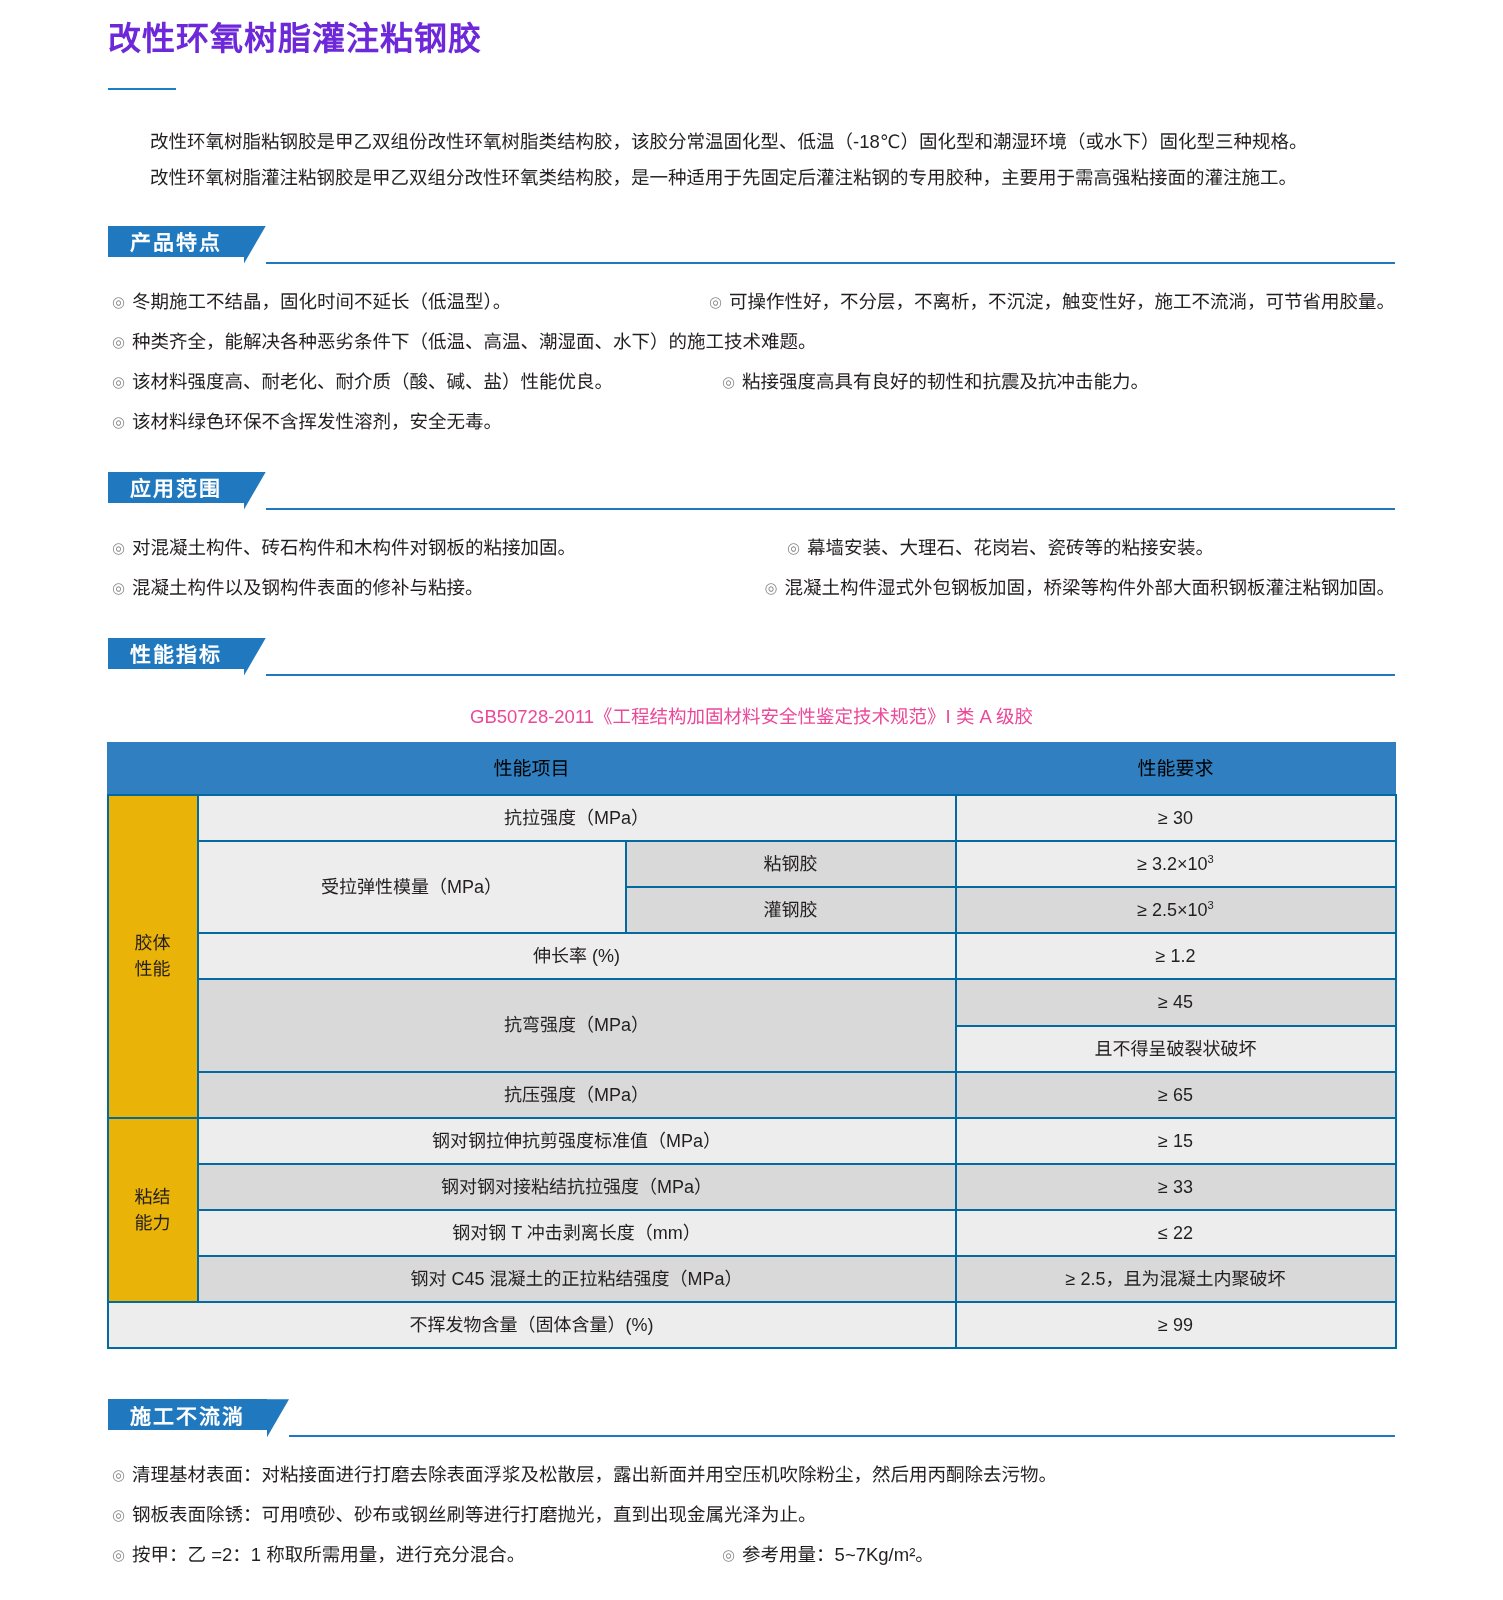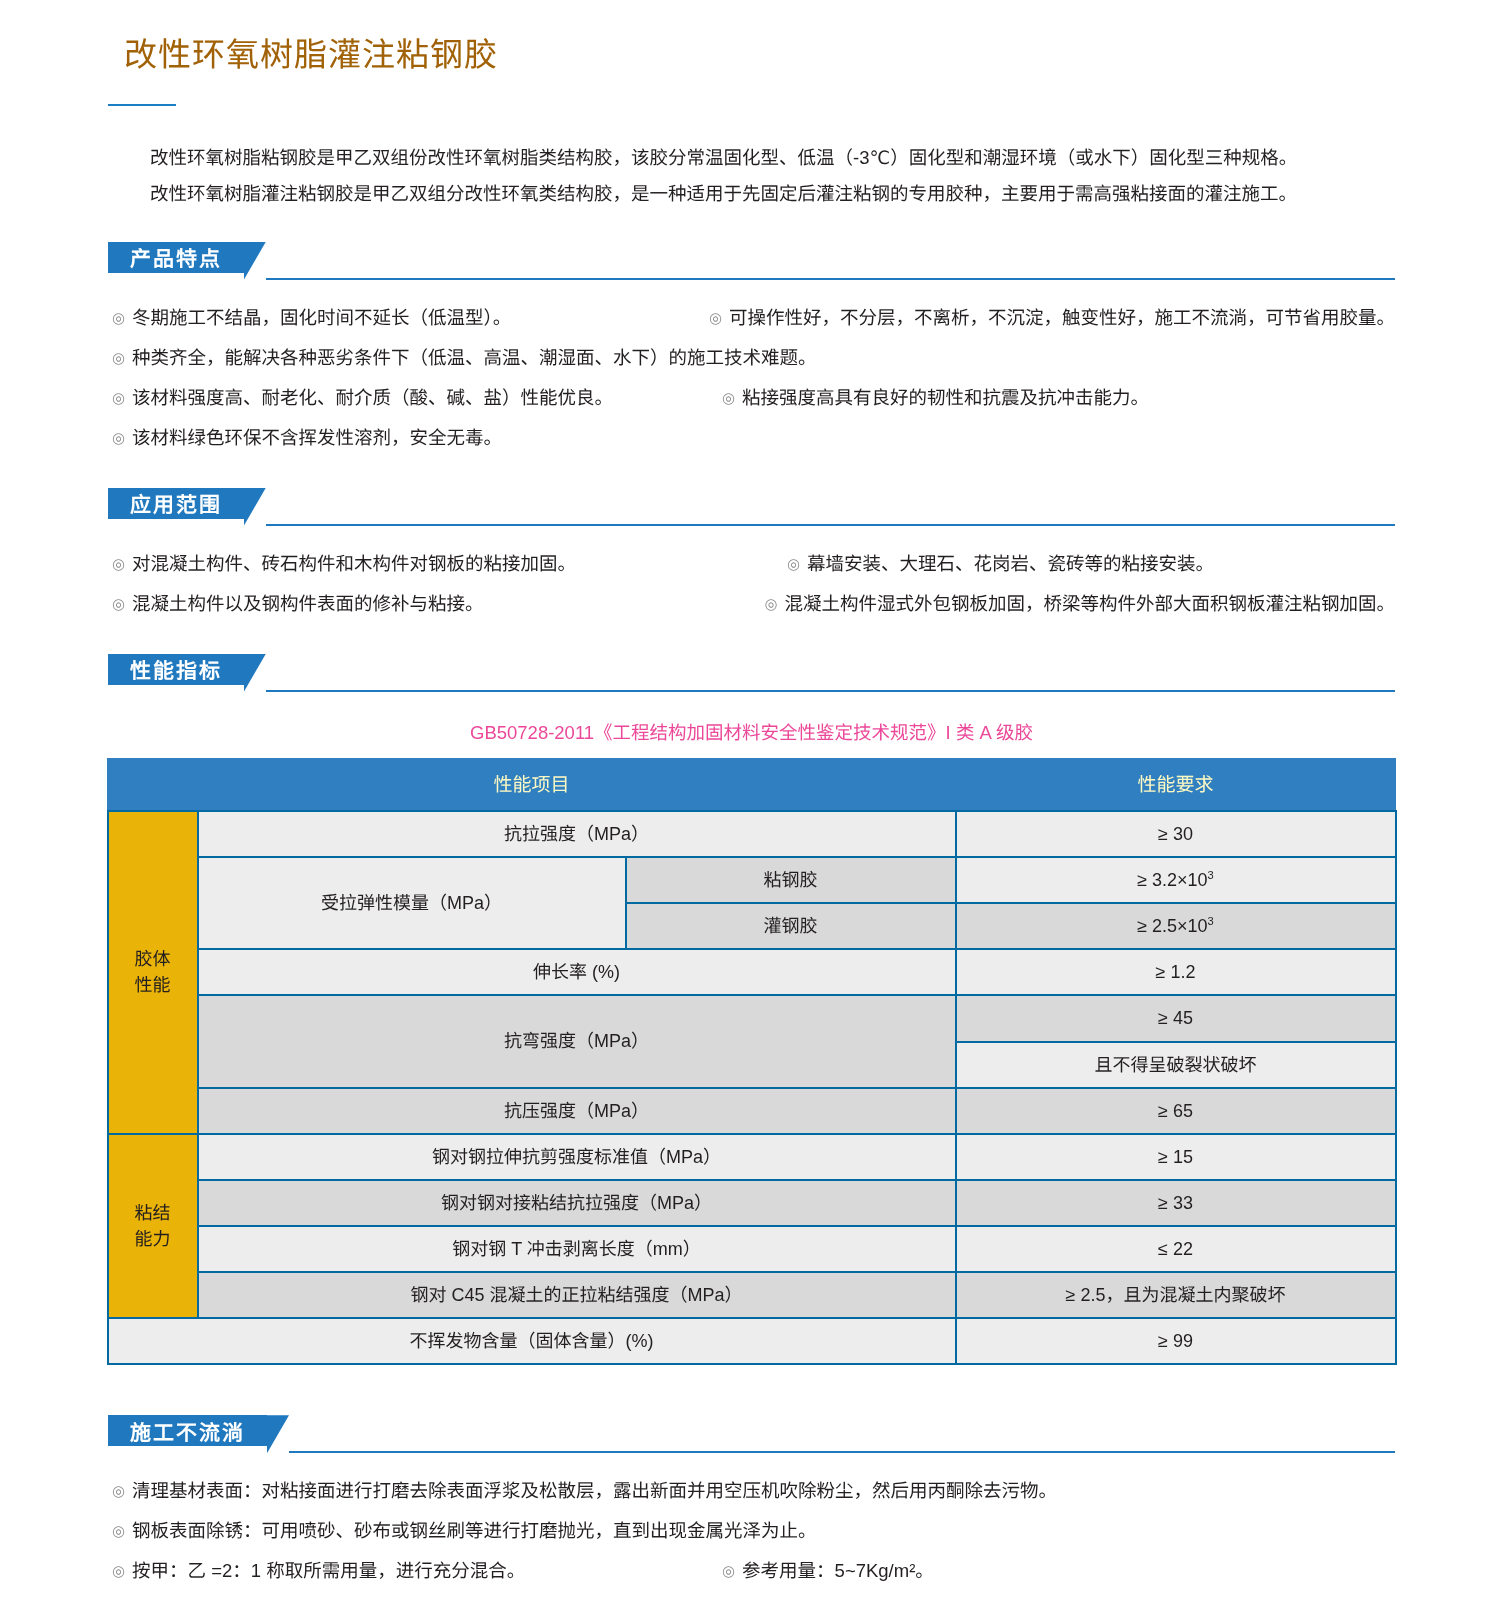"改性环氧树脂灌注粘钢胶" .doc-title { color: #a16207 -> #6d28d9; font-weight: normal -> bold; margin: 16px -> 0 }
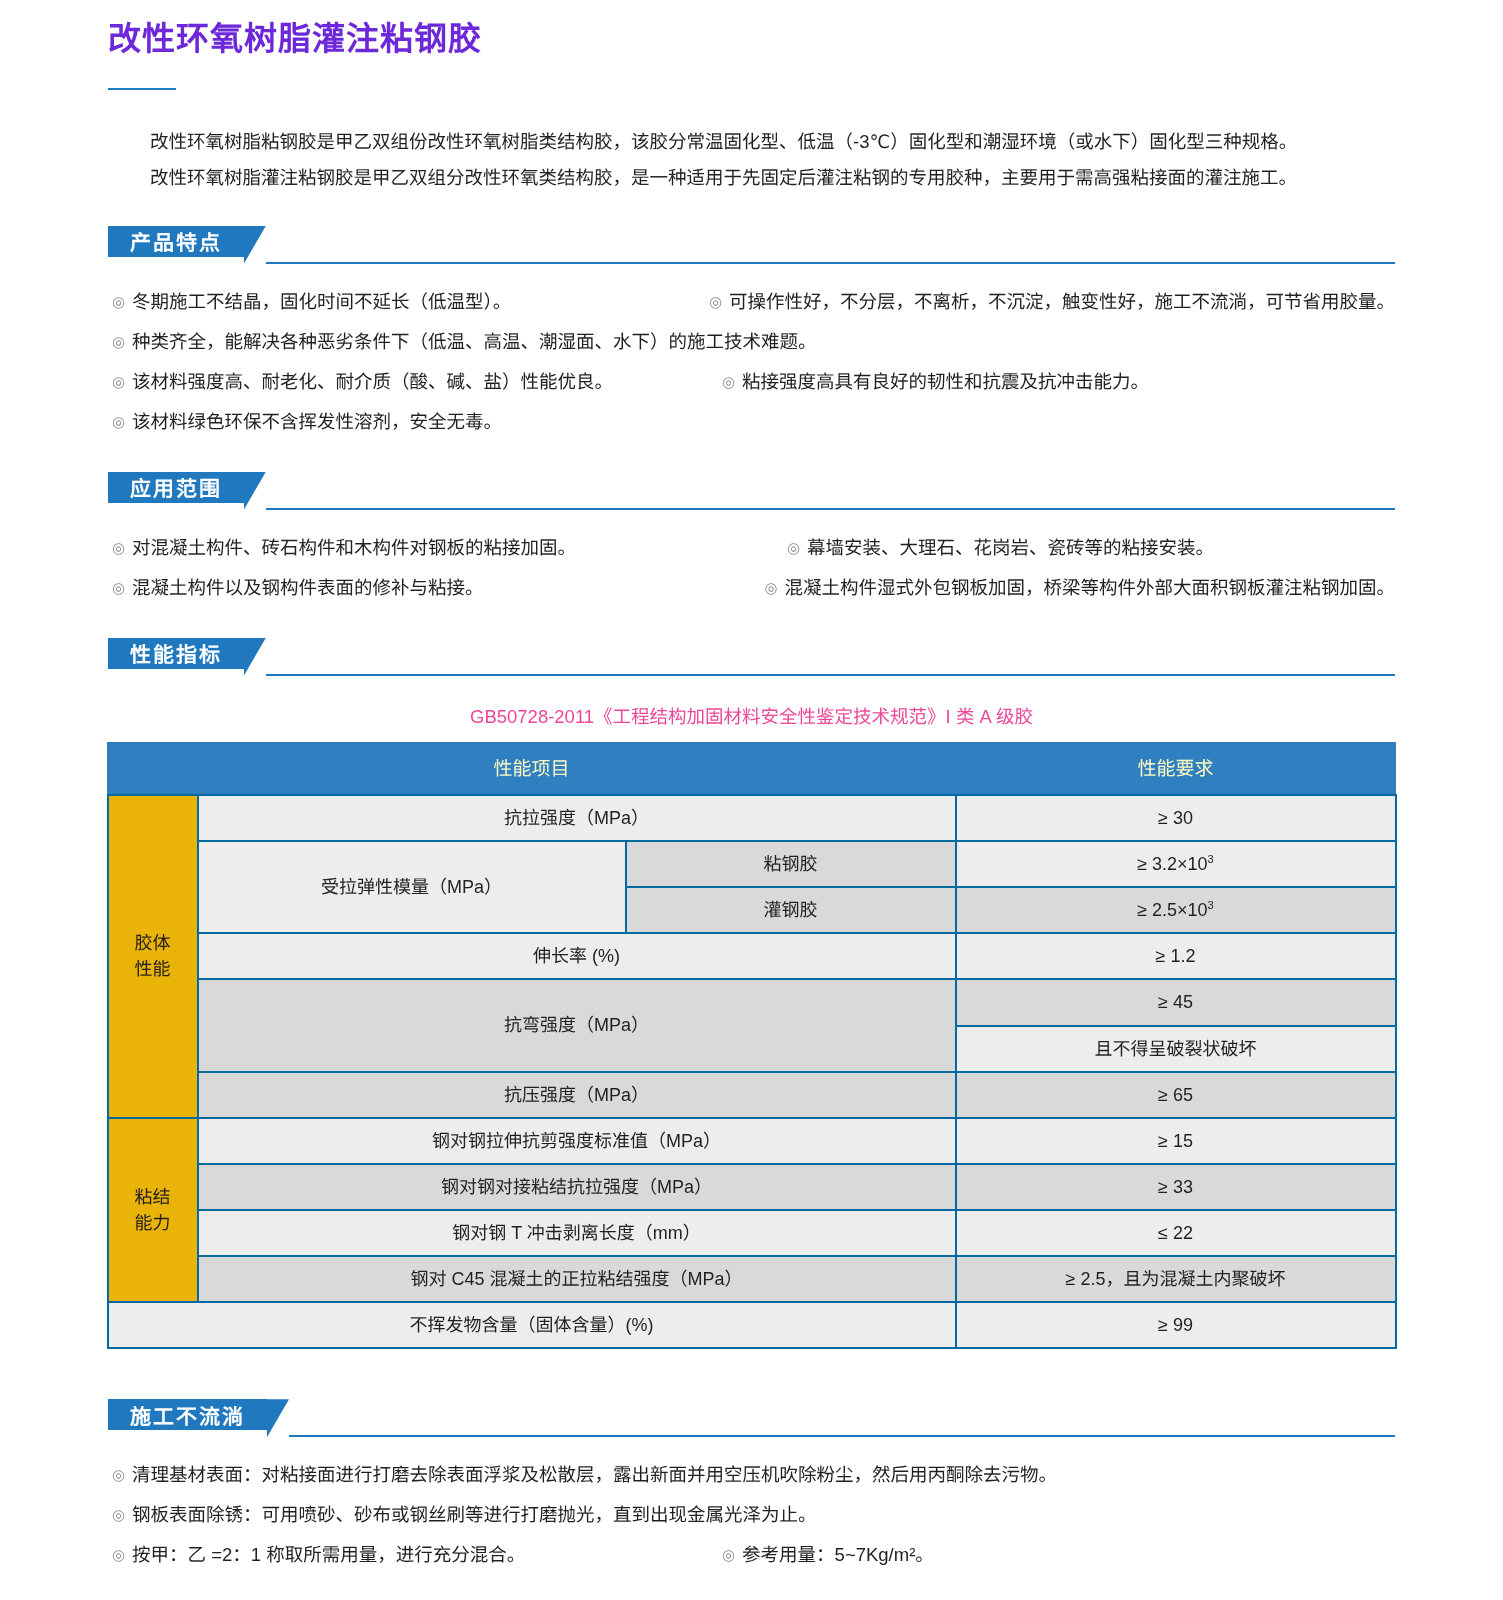"改性环氧树脂粘钢胶是甲乙双组份改性环氧树脂类结构胶，该胶分常温固化型、低温（-3" p { text: -3 -> -18 }
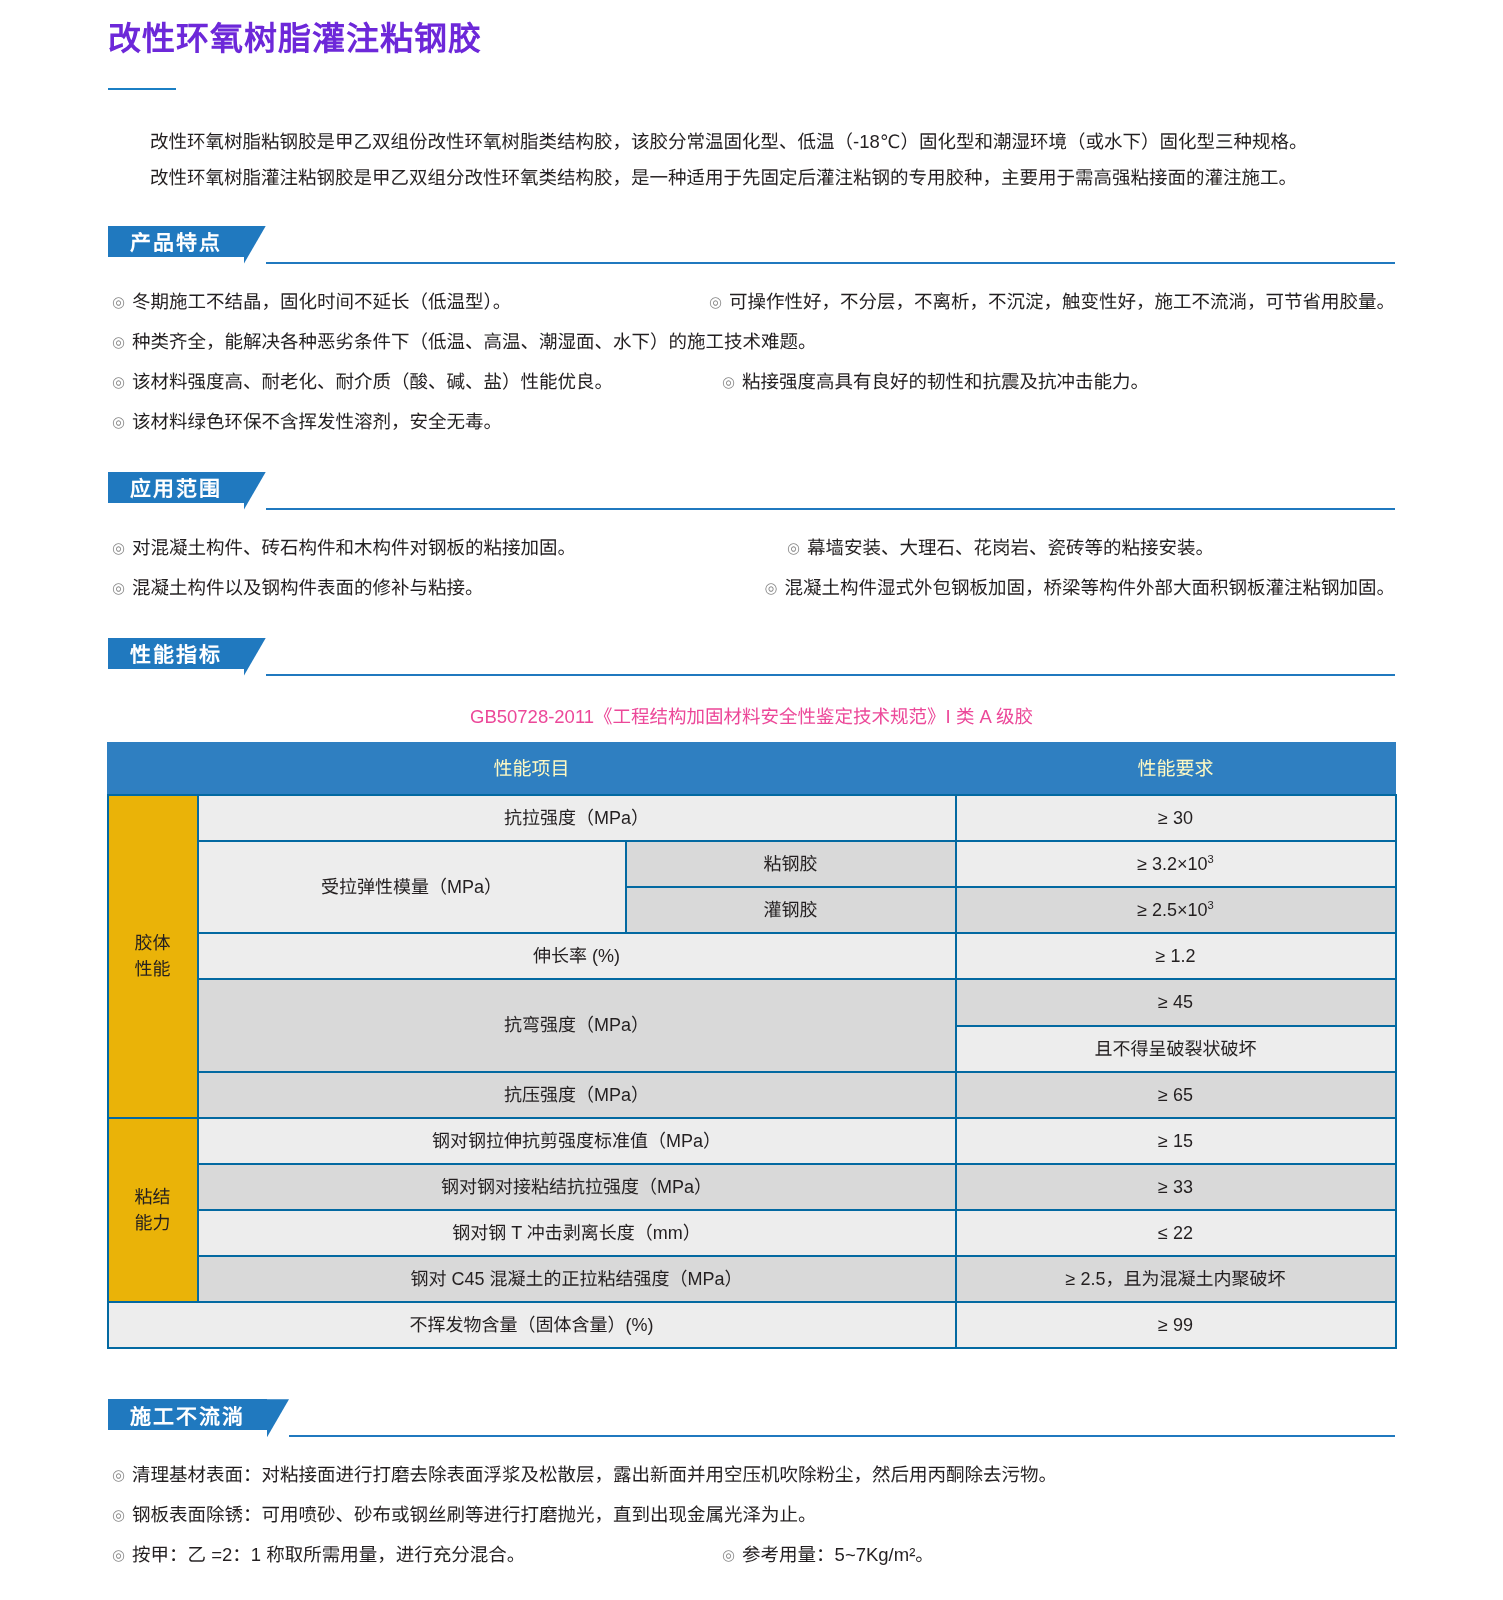"性能项目" table.perf thead th { color: #fef9c3 -> #000000 }
